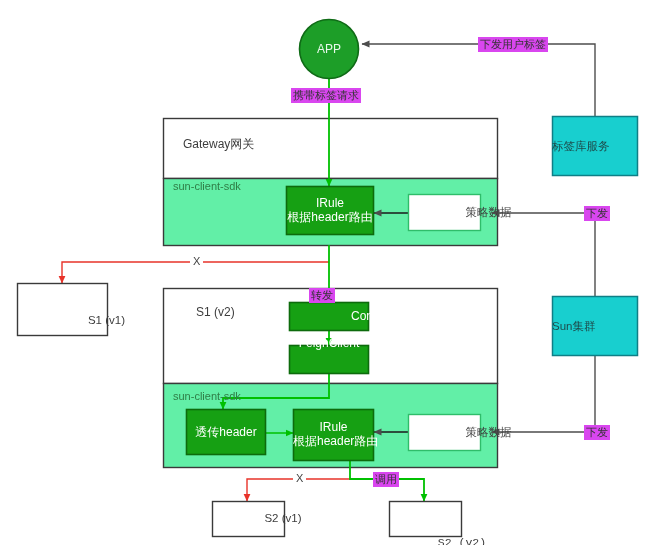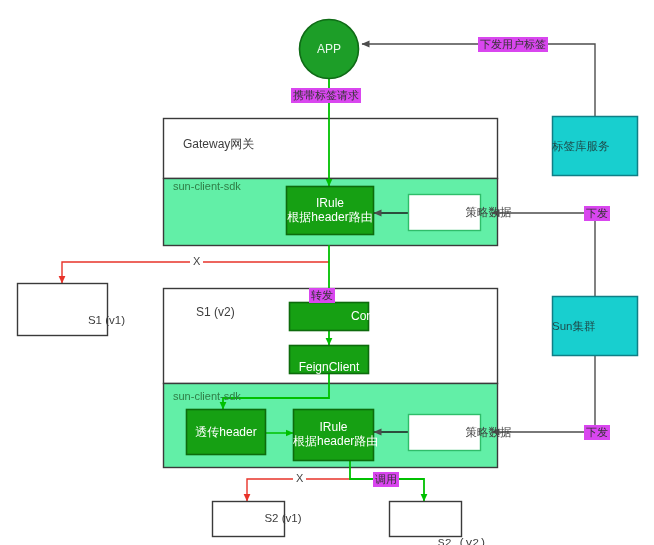"FeignClient" div.node-label { top: 360px -> 336px }
